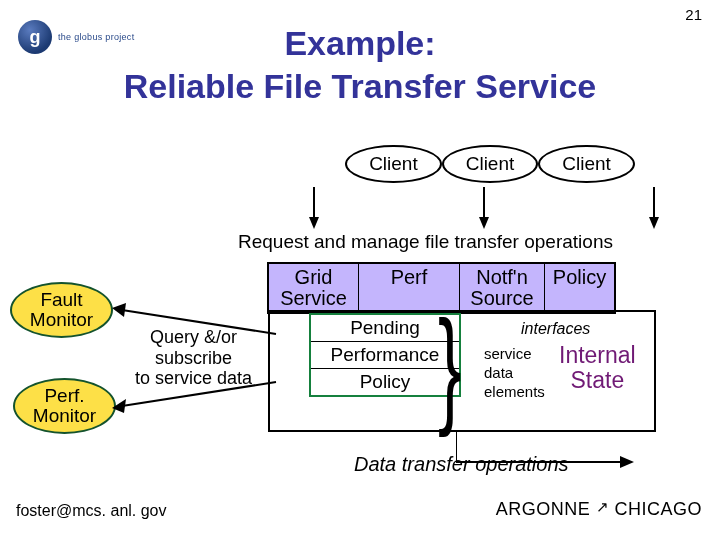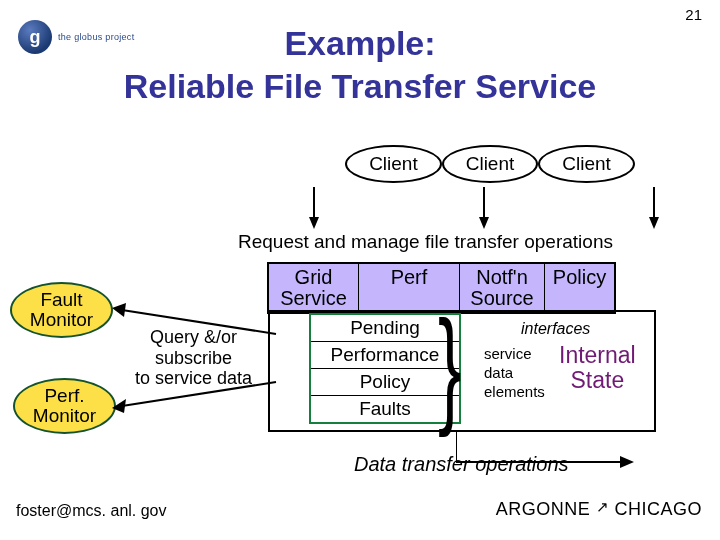"Faults" div { html: <div>Faults</div> -> none }
